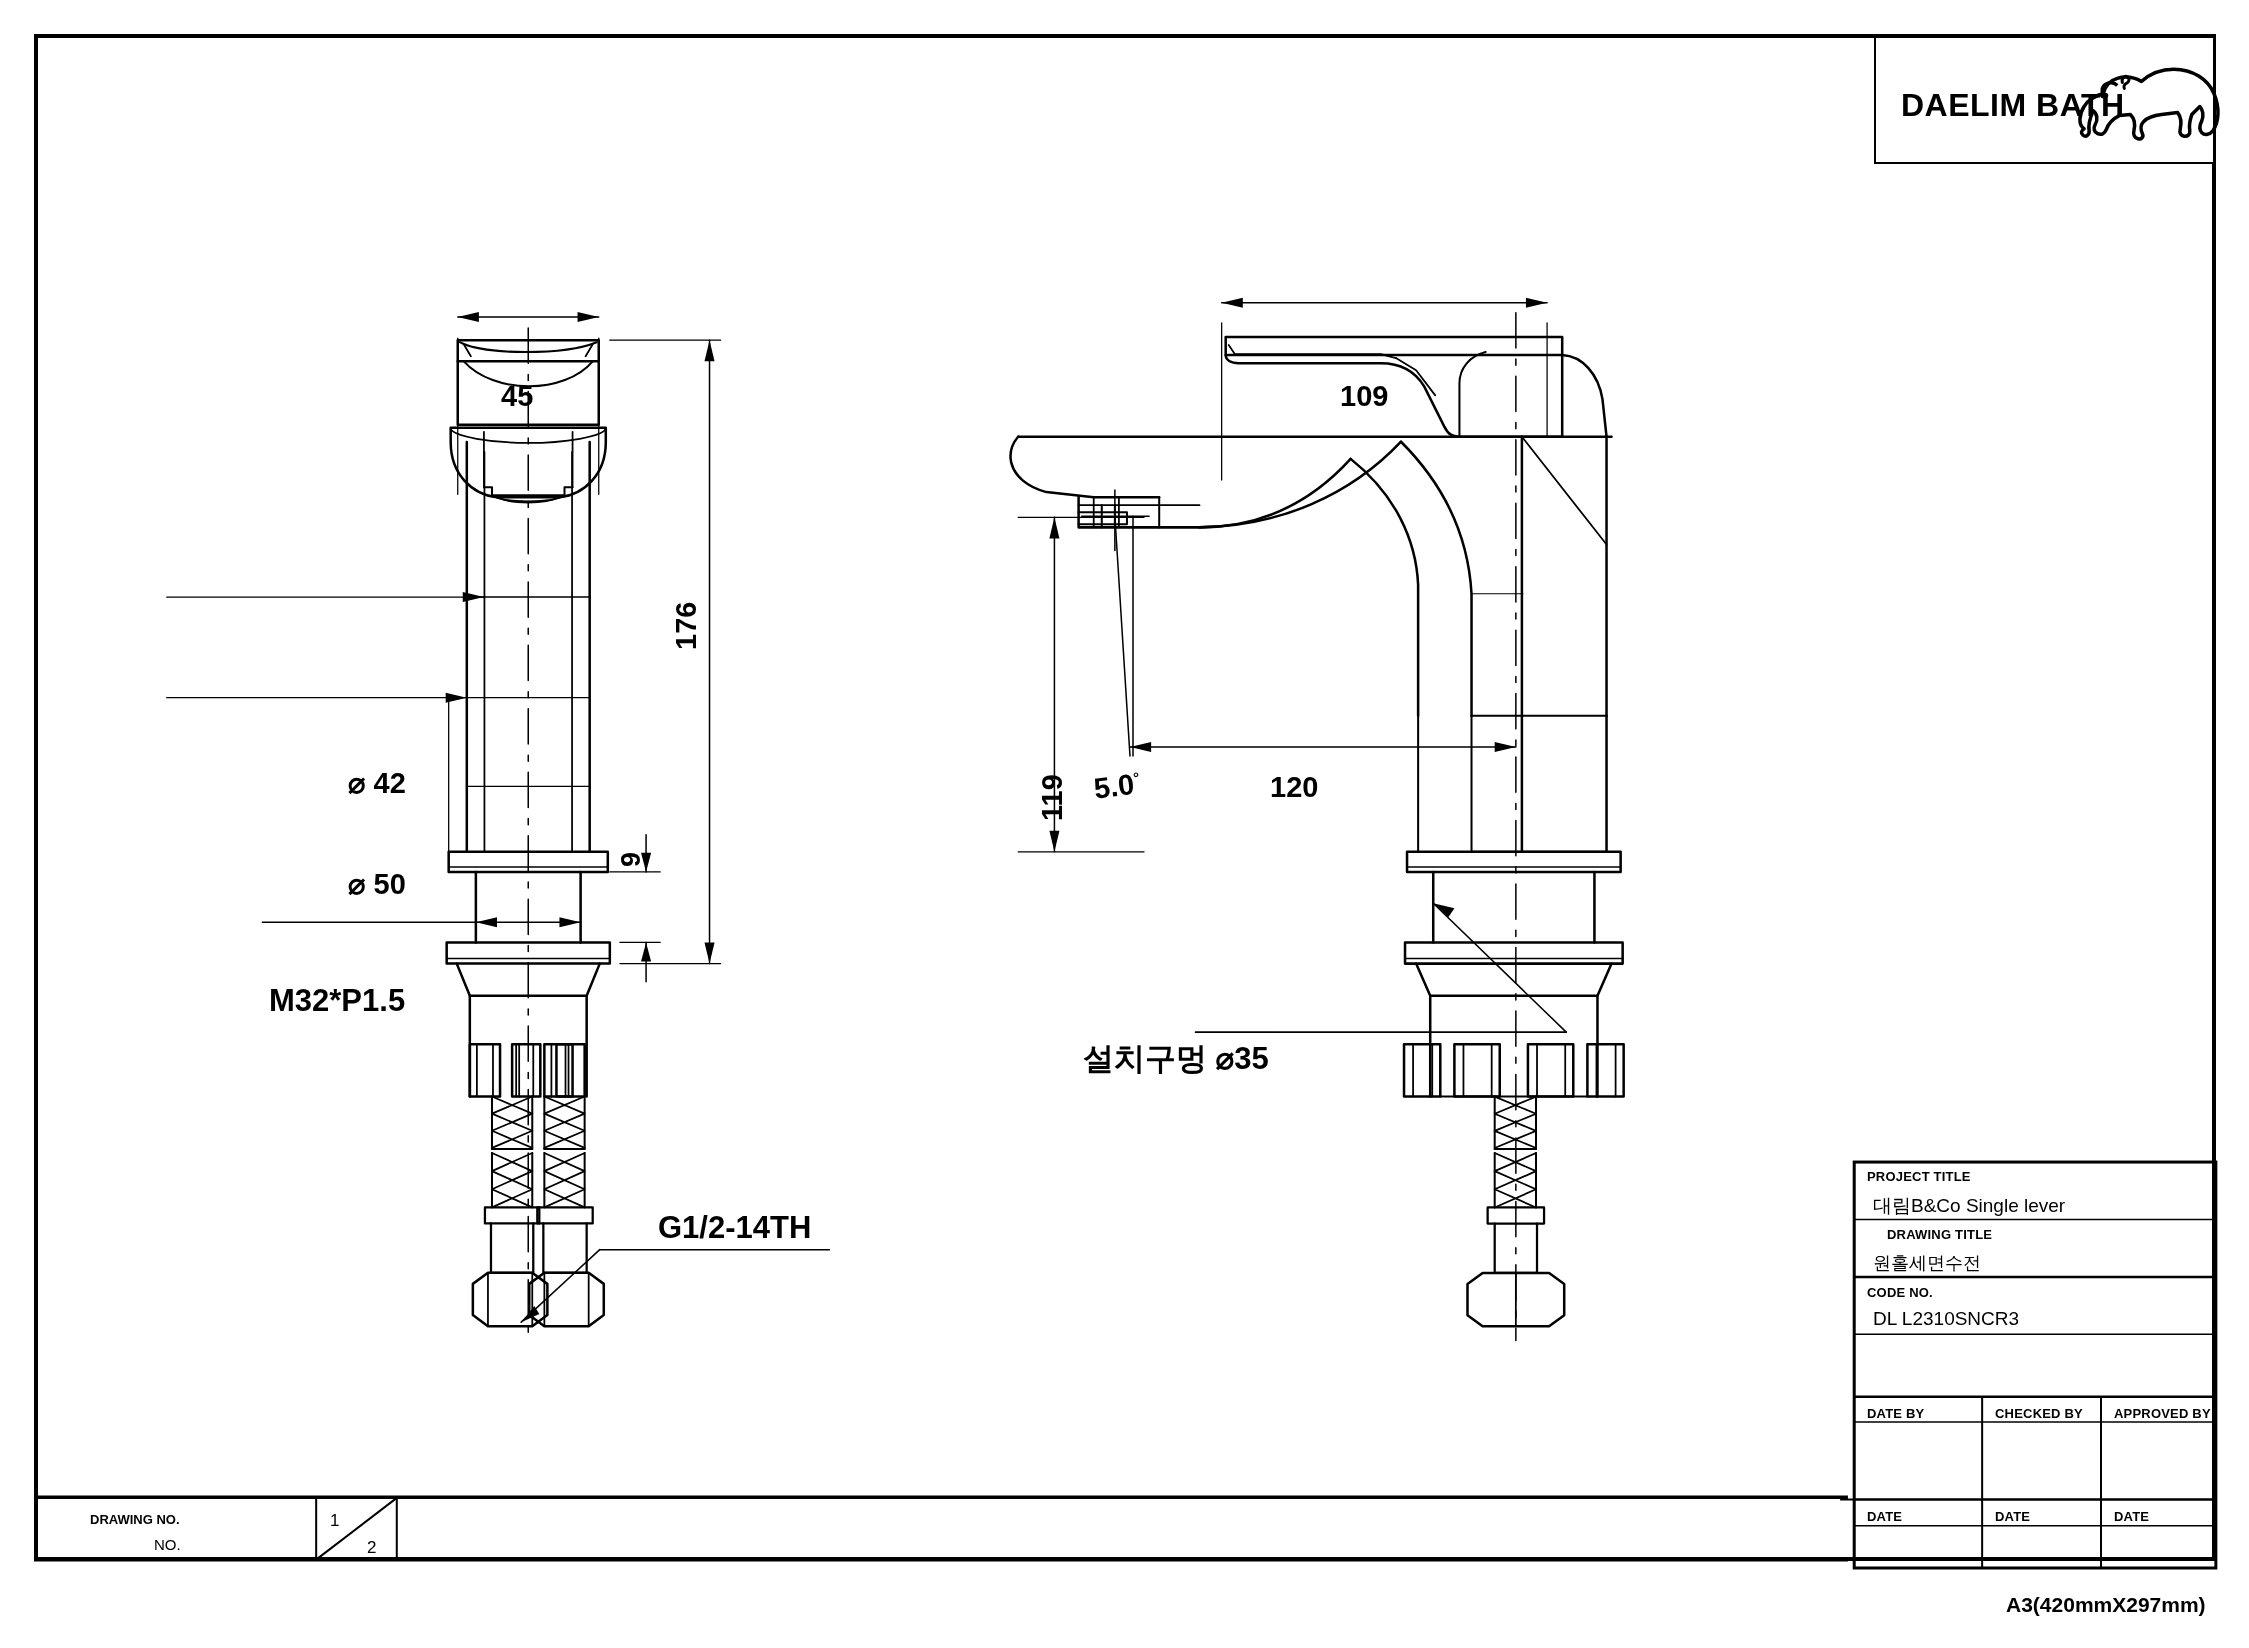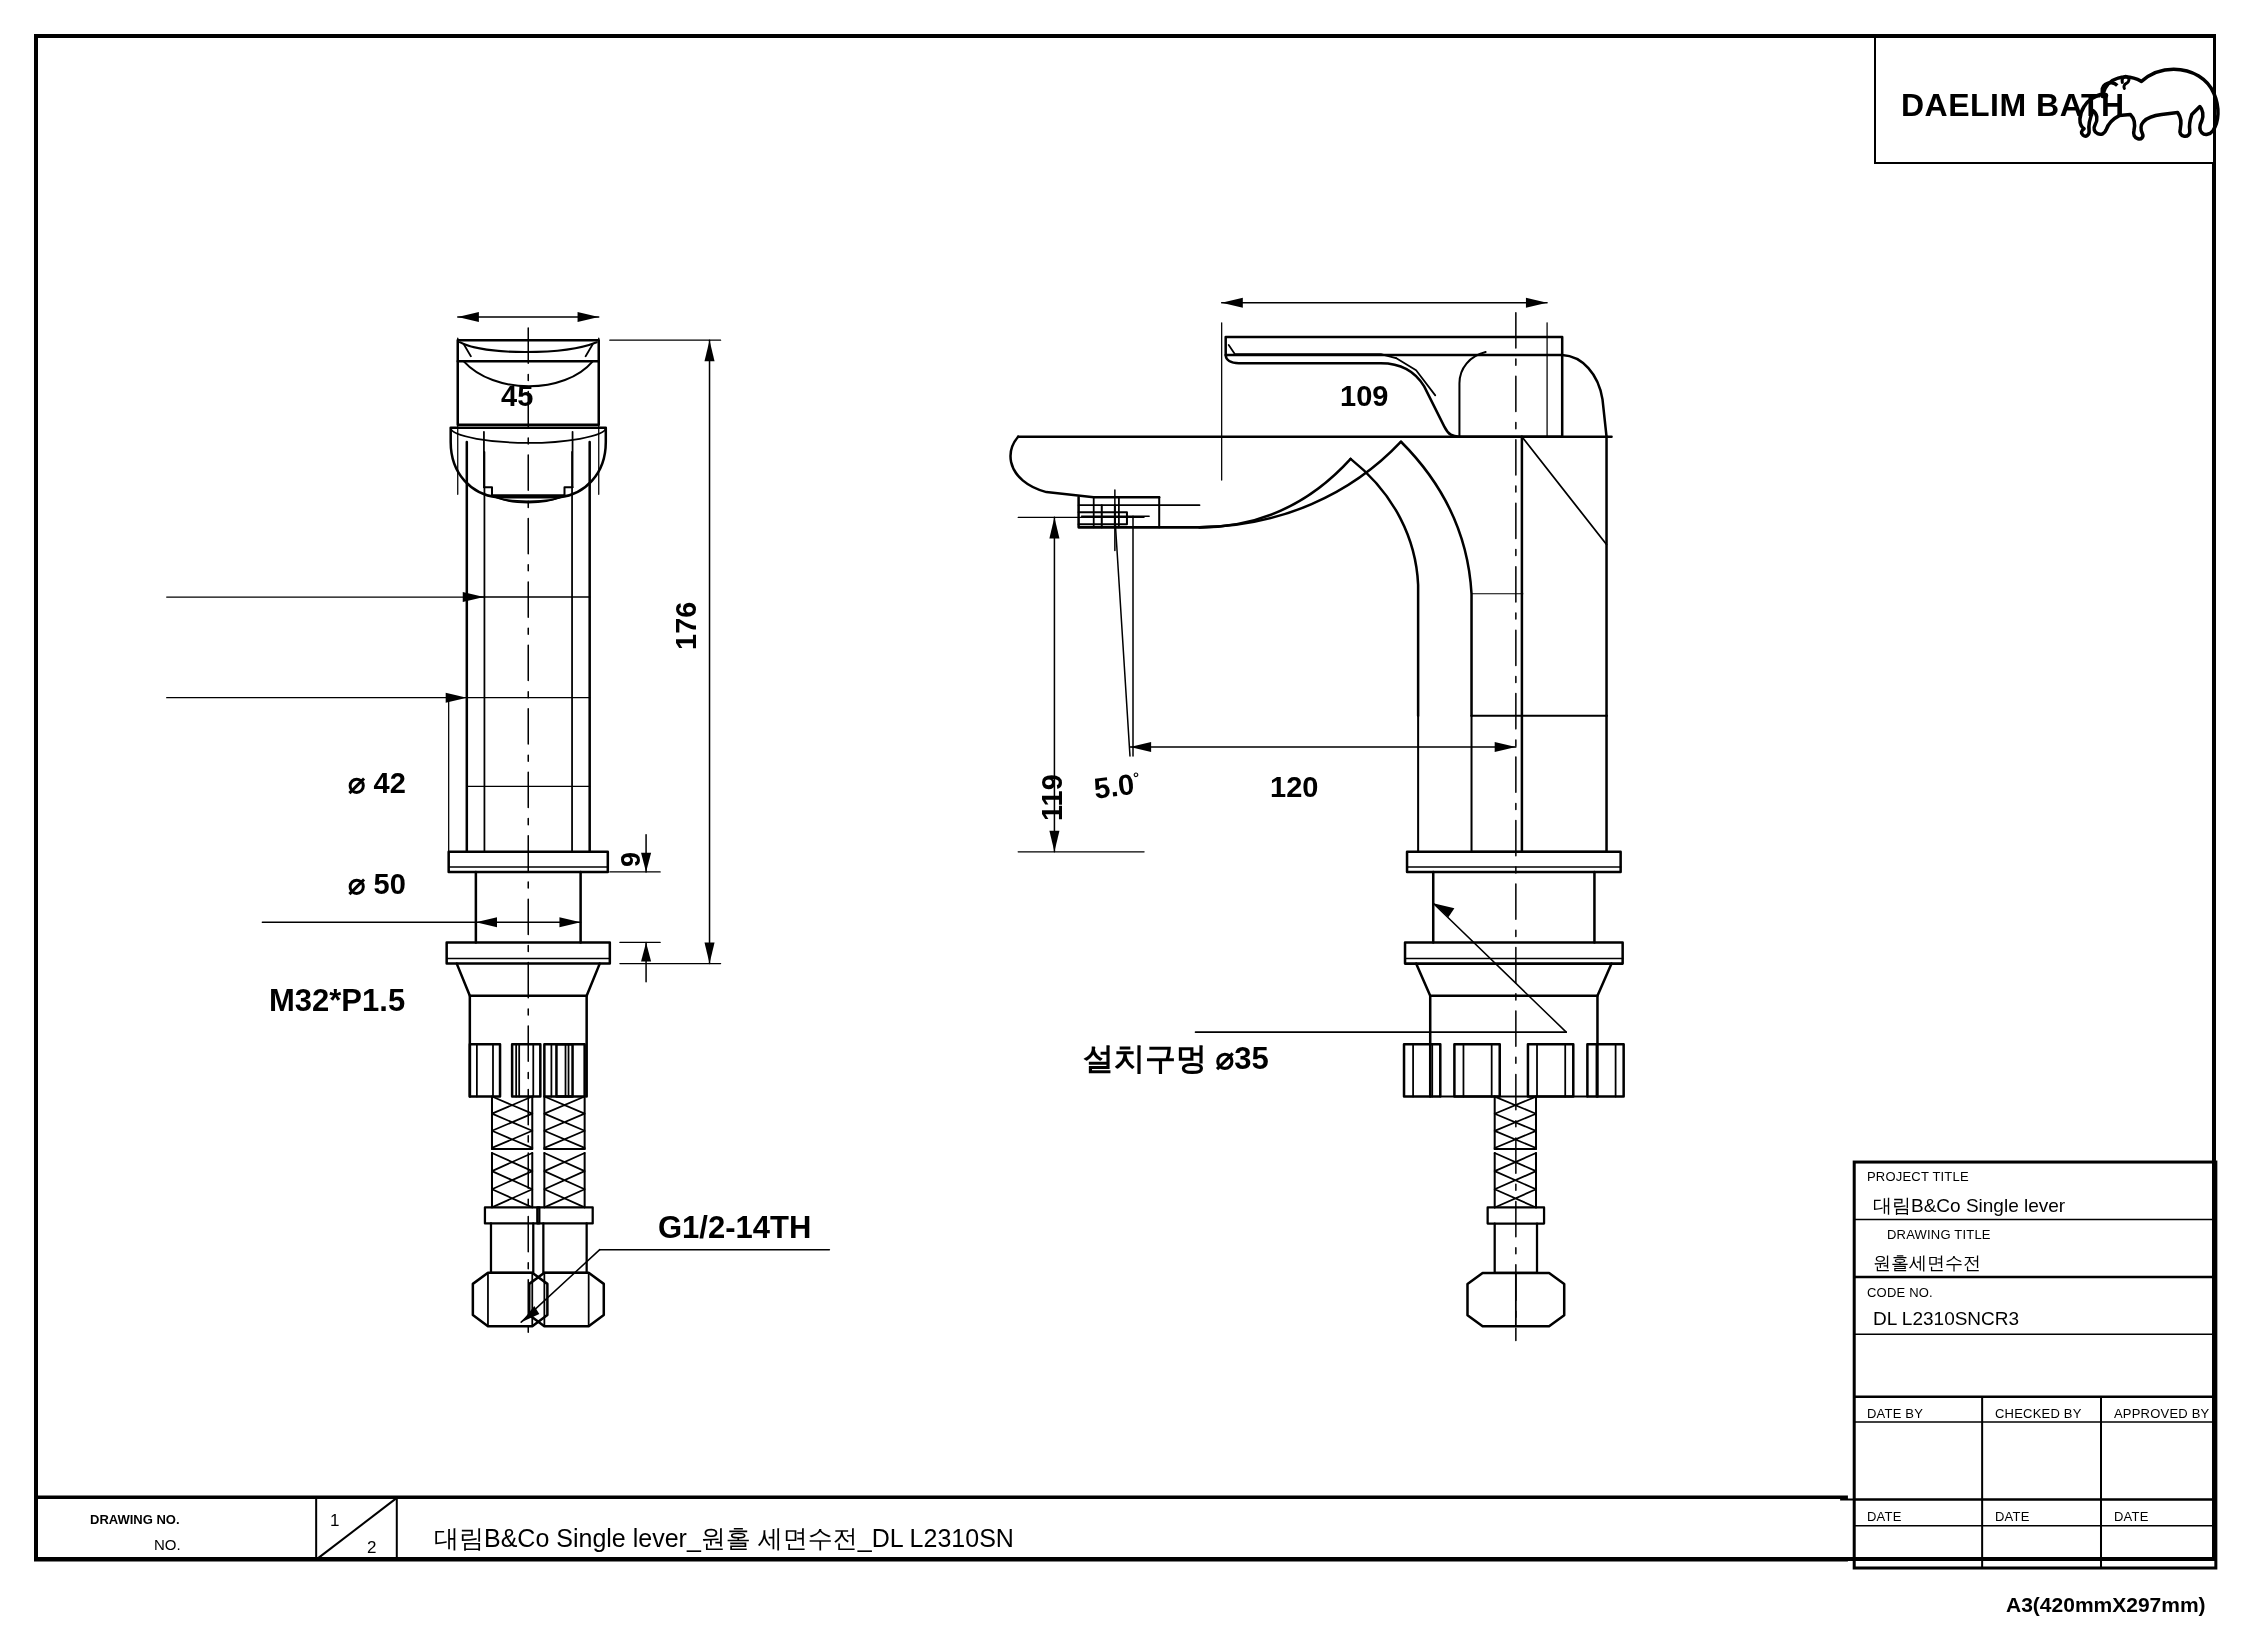"PROJECT TITLE" .tblab { font-weight: normal -> bold }
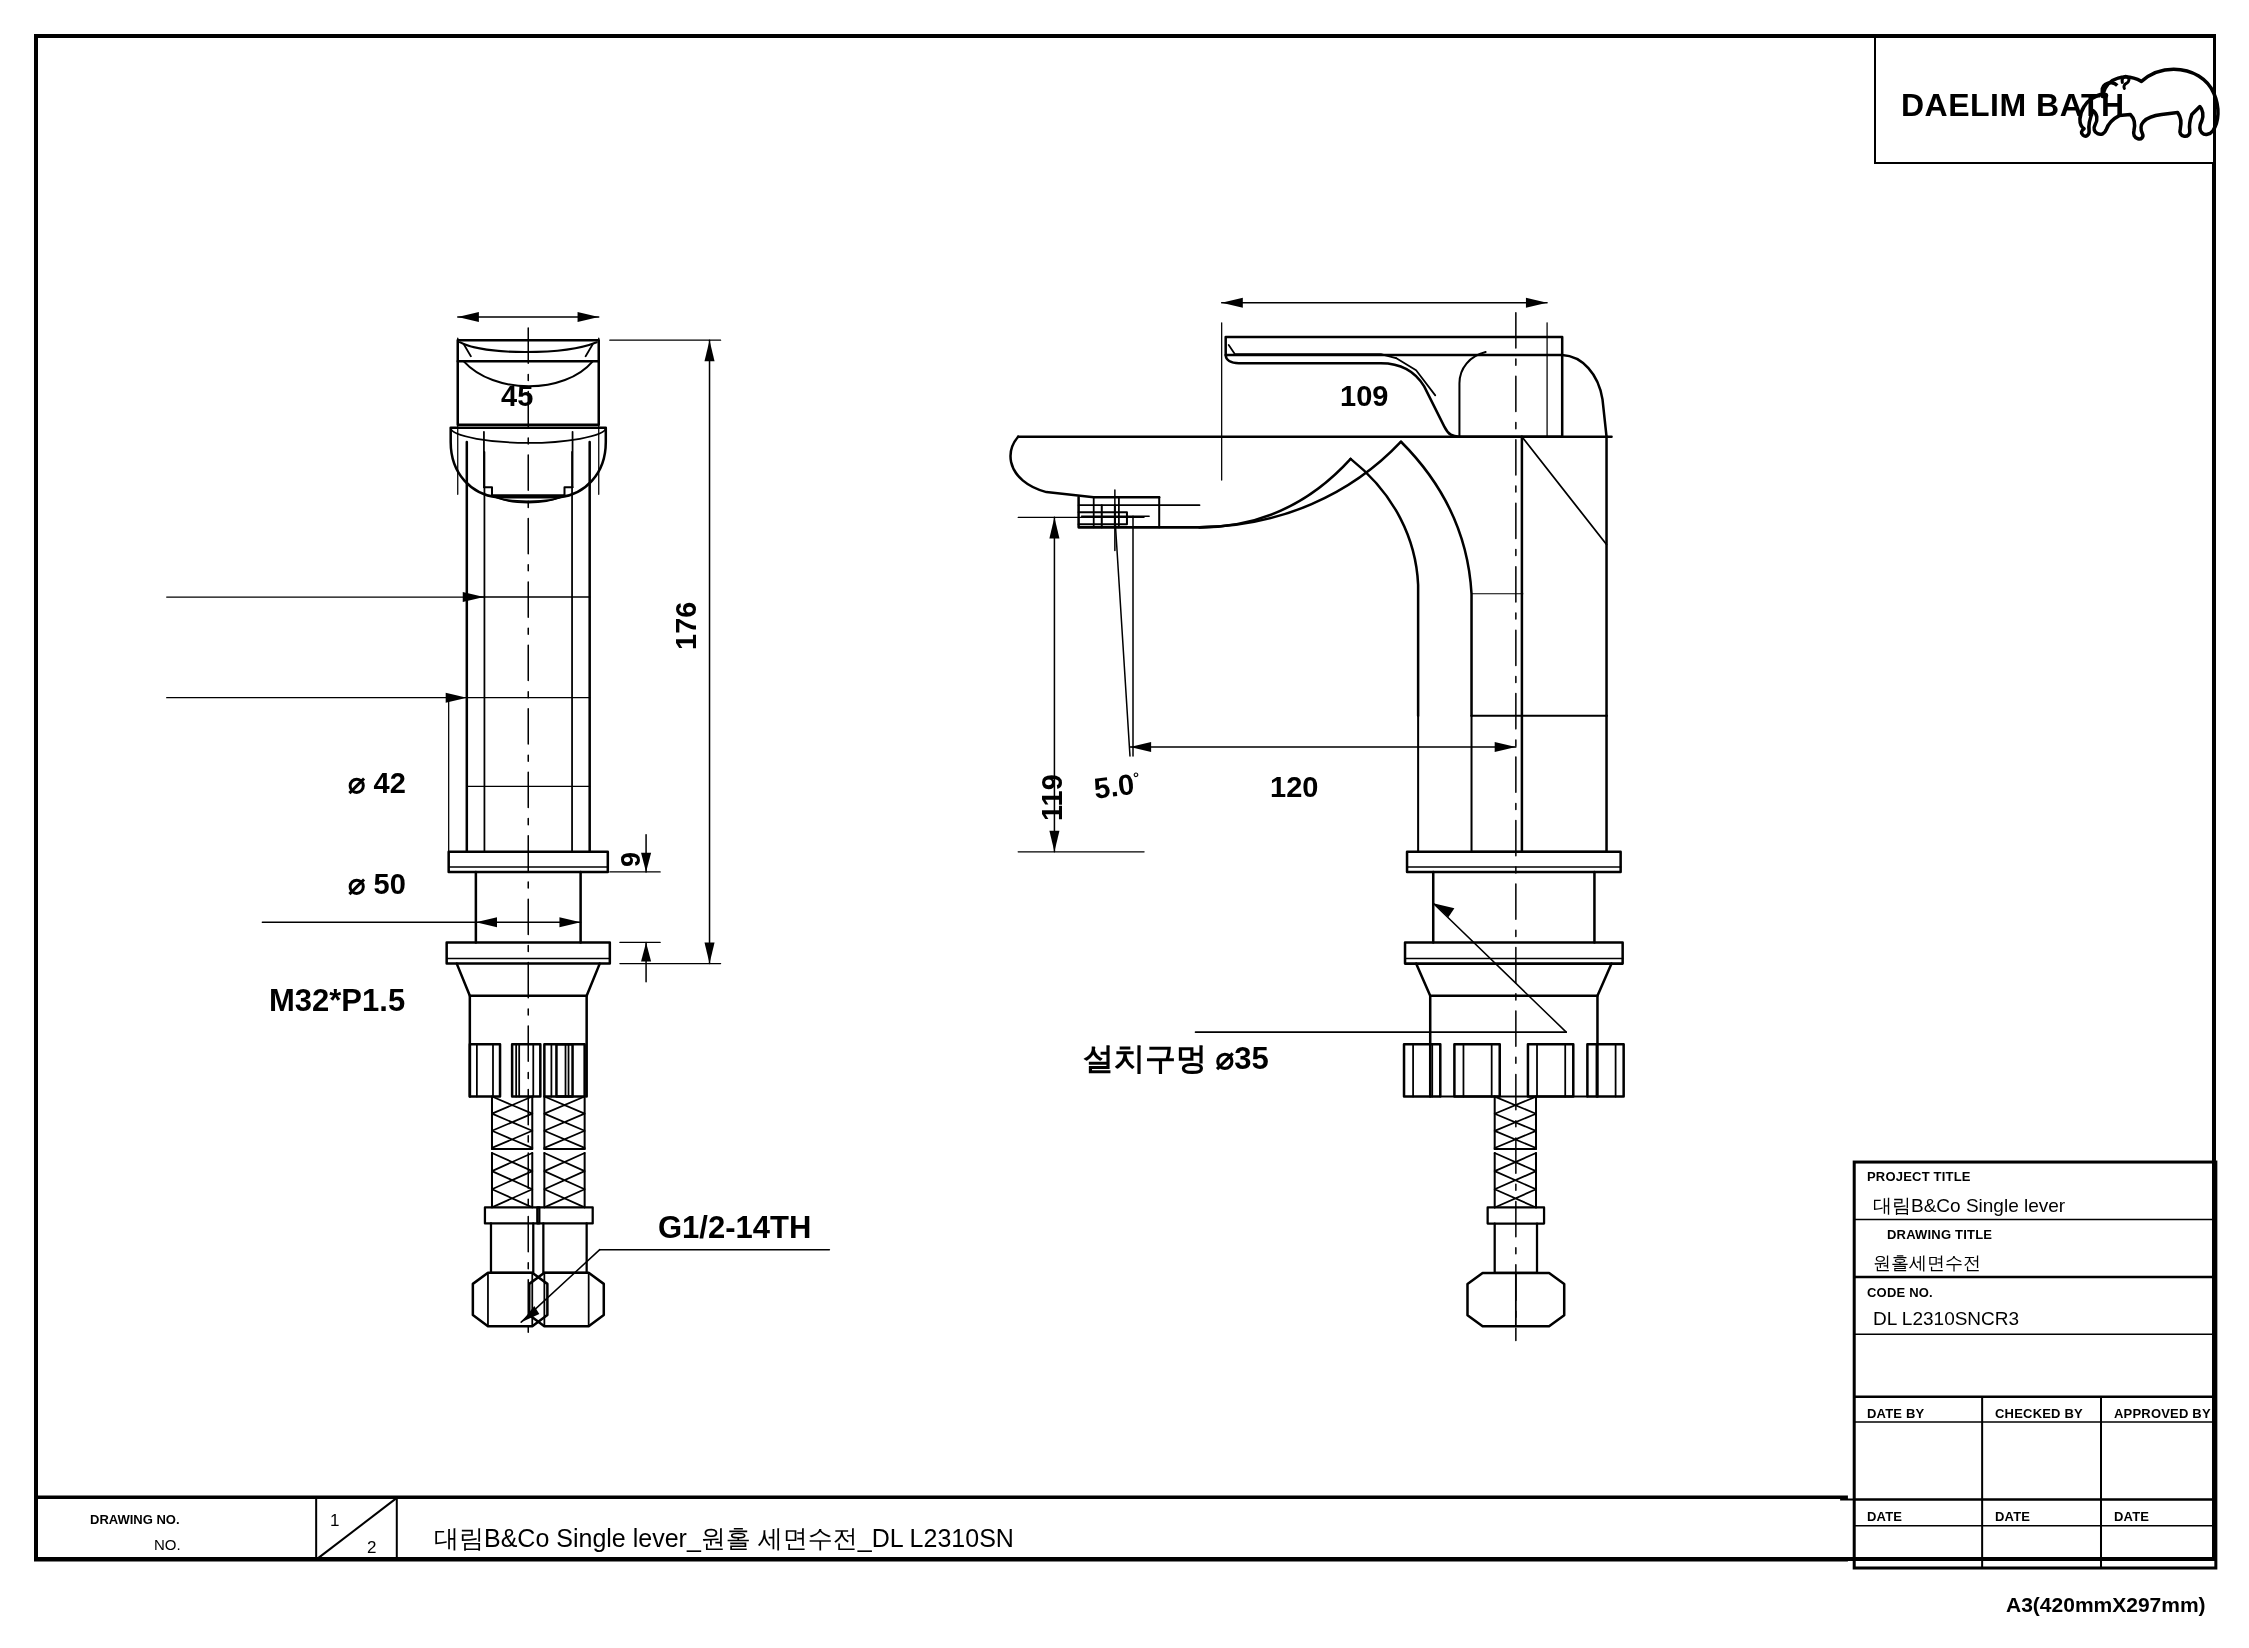"대림B&Co Single lever_원홀 세면수전_DL L2310SN" div.botlab { html: <div>대림B&amp;Co Single lever_원홀 세면수전_DL L2310SN</div> -> none }
